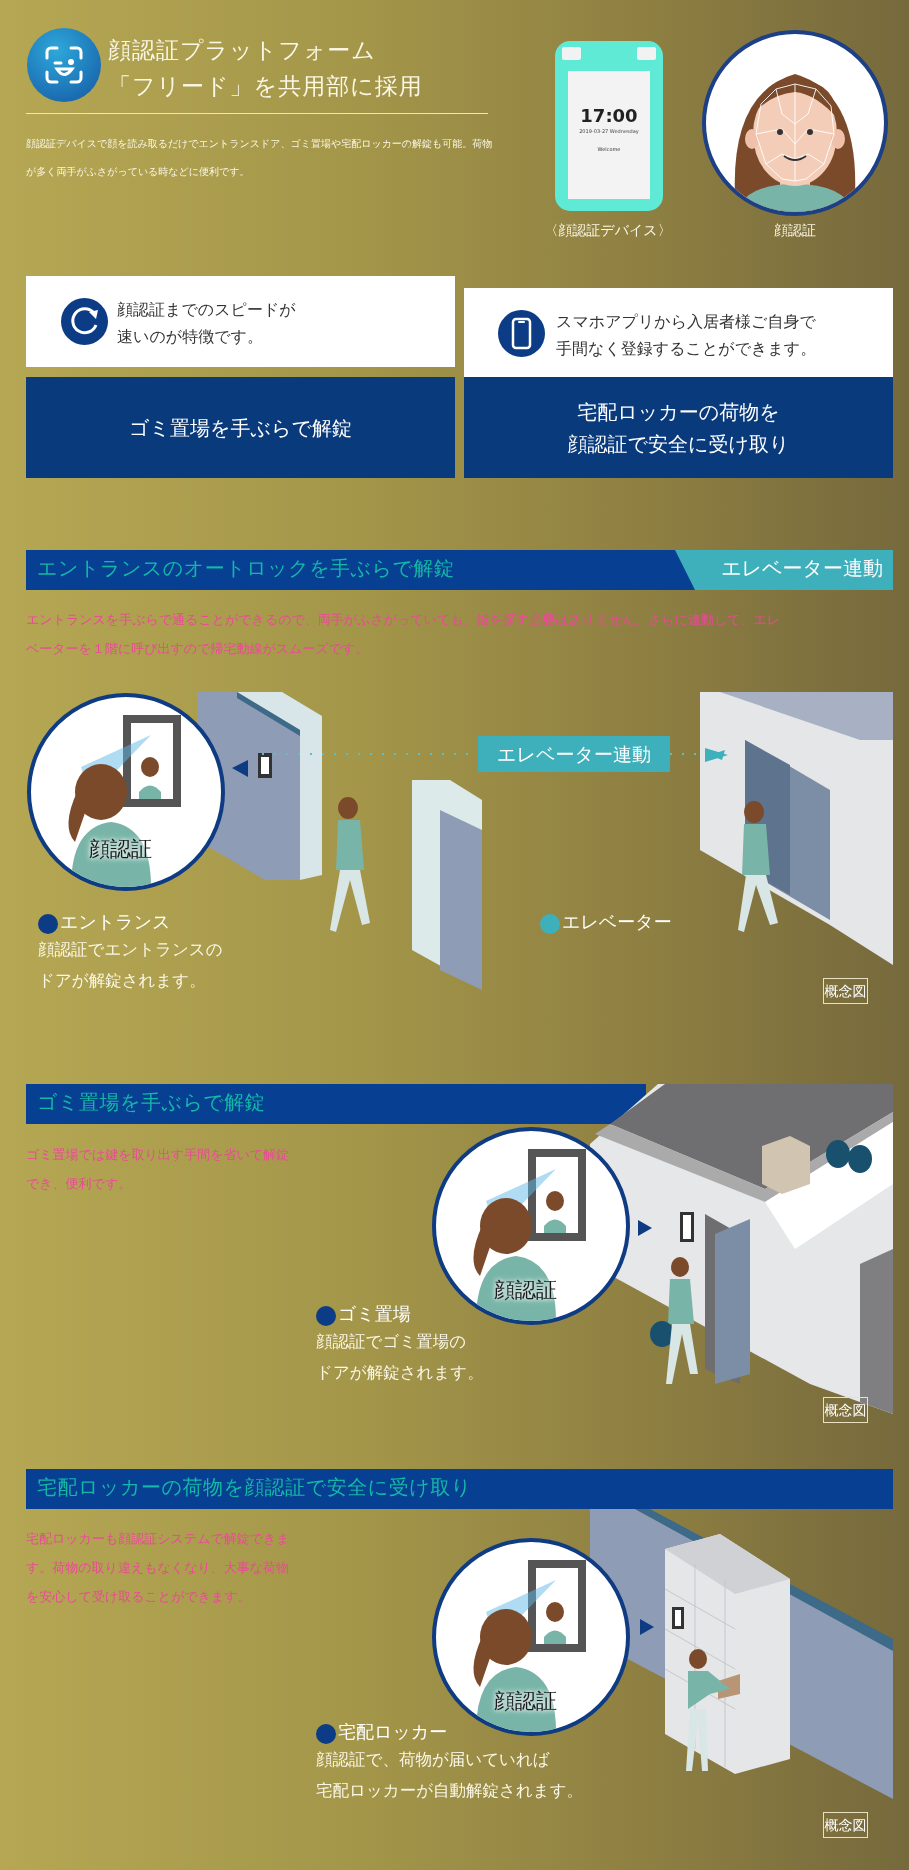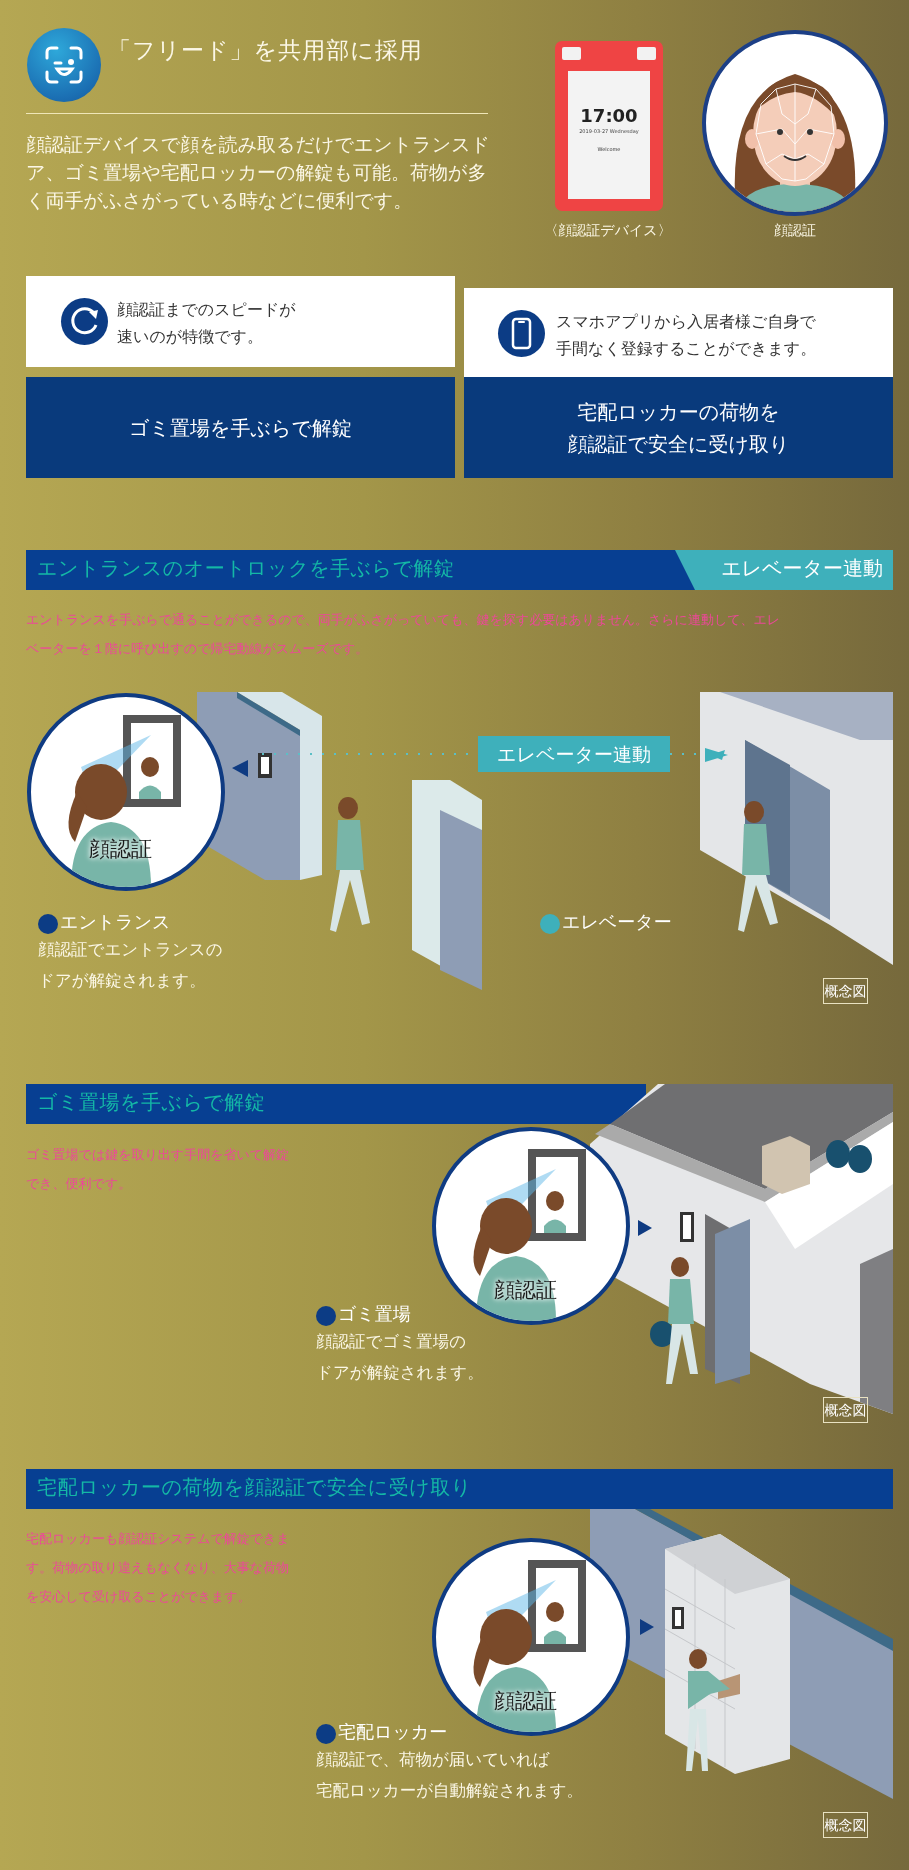"顔認証プラットフォーム" div { html: none -> <div>顔認証プラットフォーム</div> }
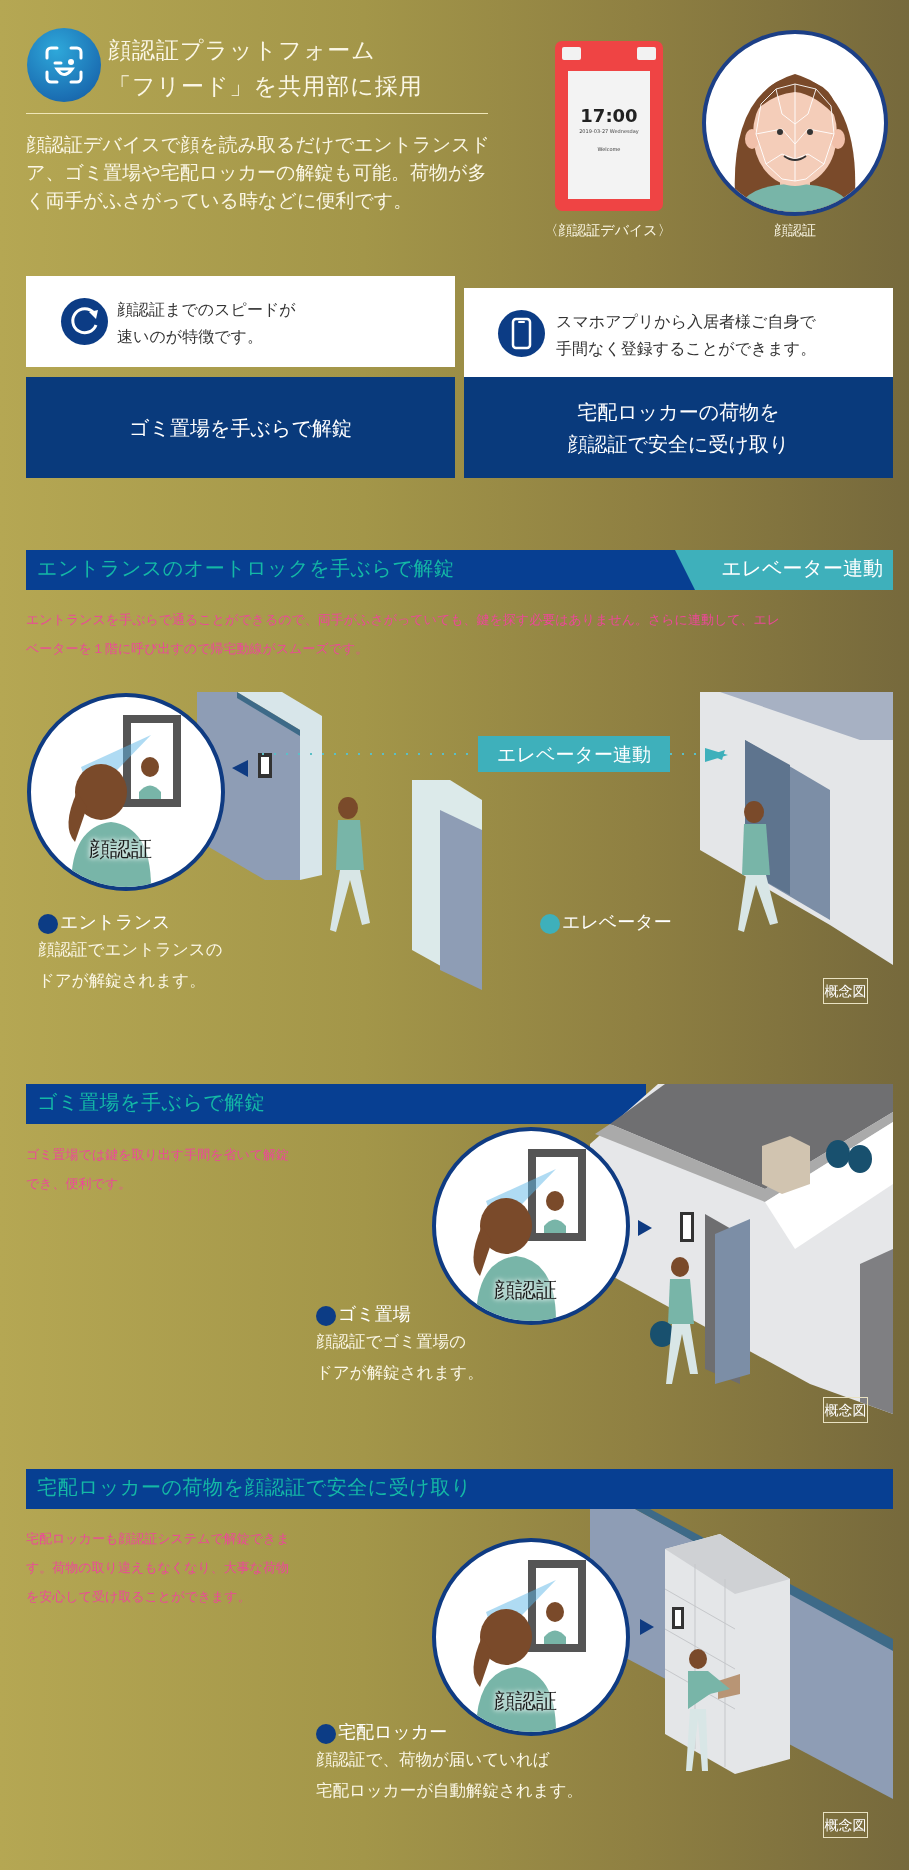"17:00" .device { background: #ef4444 -> #5eead4; border-radius: 7px -> 15px }
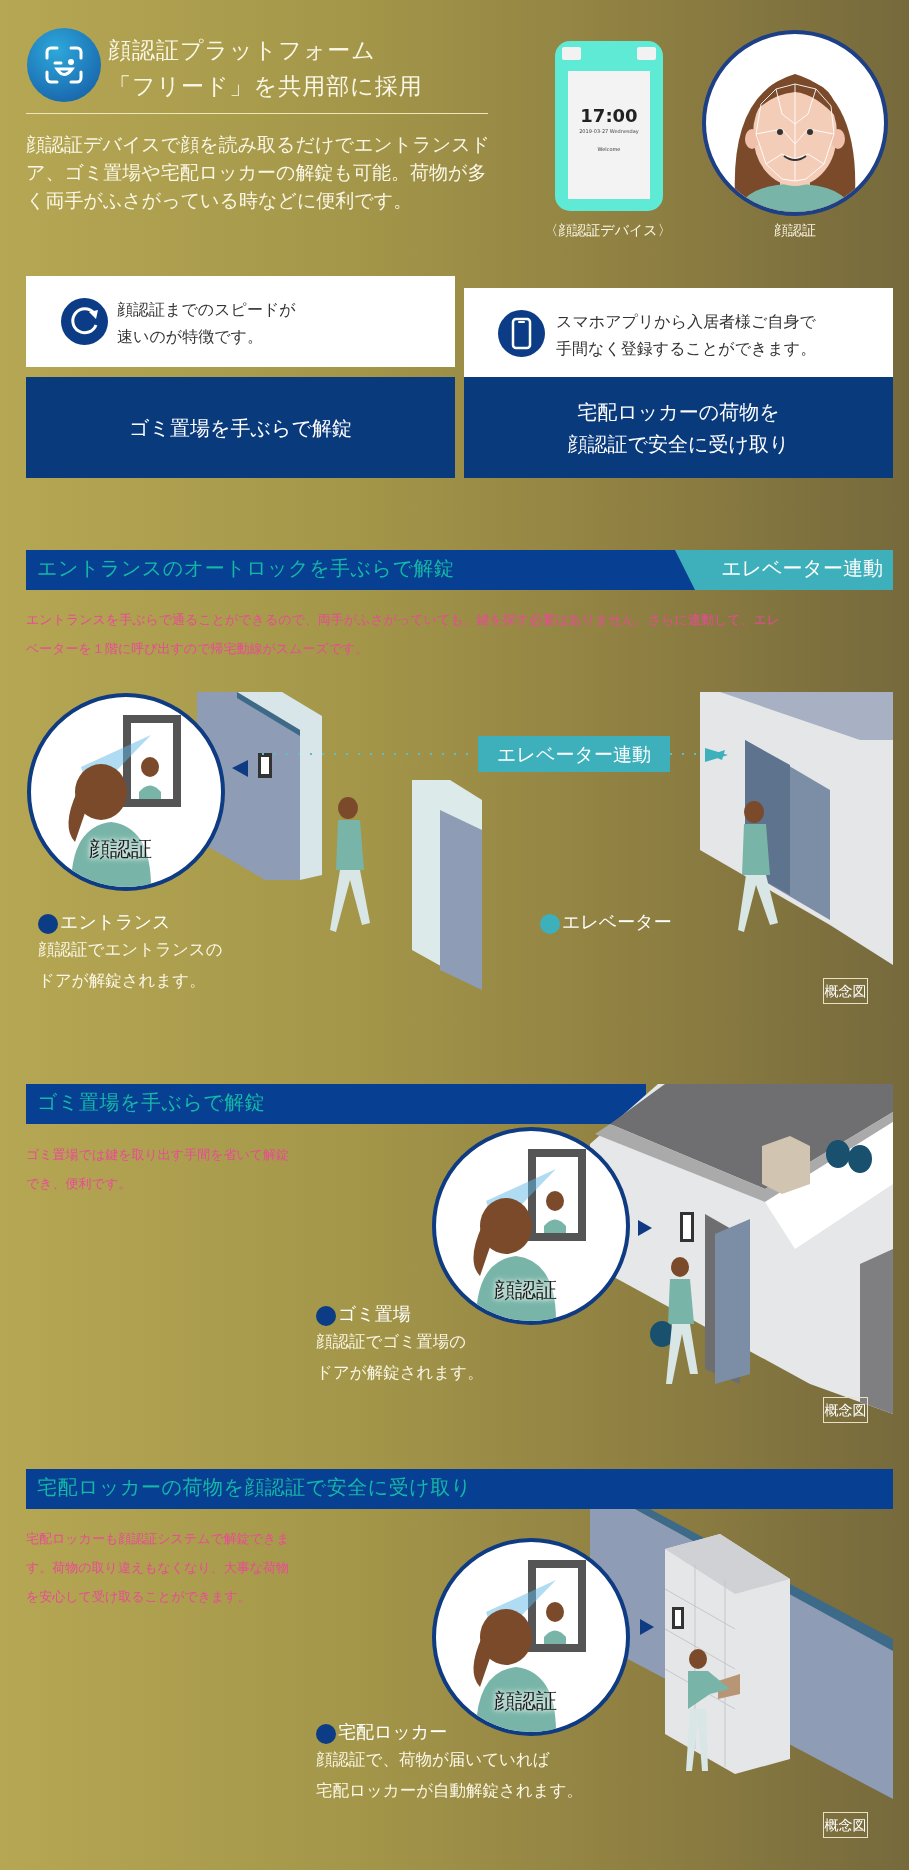"顔認証デバイスで顔を読み取るだけでエントランスドア、ゴミ置場や宅配ロッカーの解錠" .intro { font-size: 19px -> 10px }
